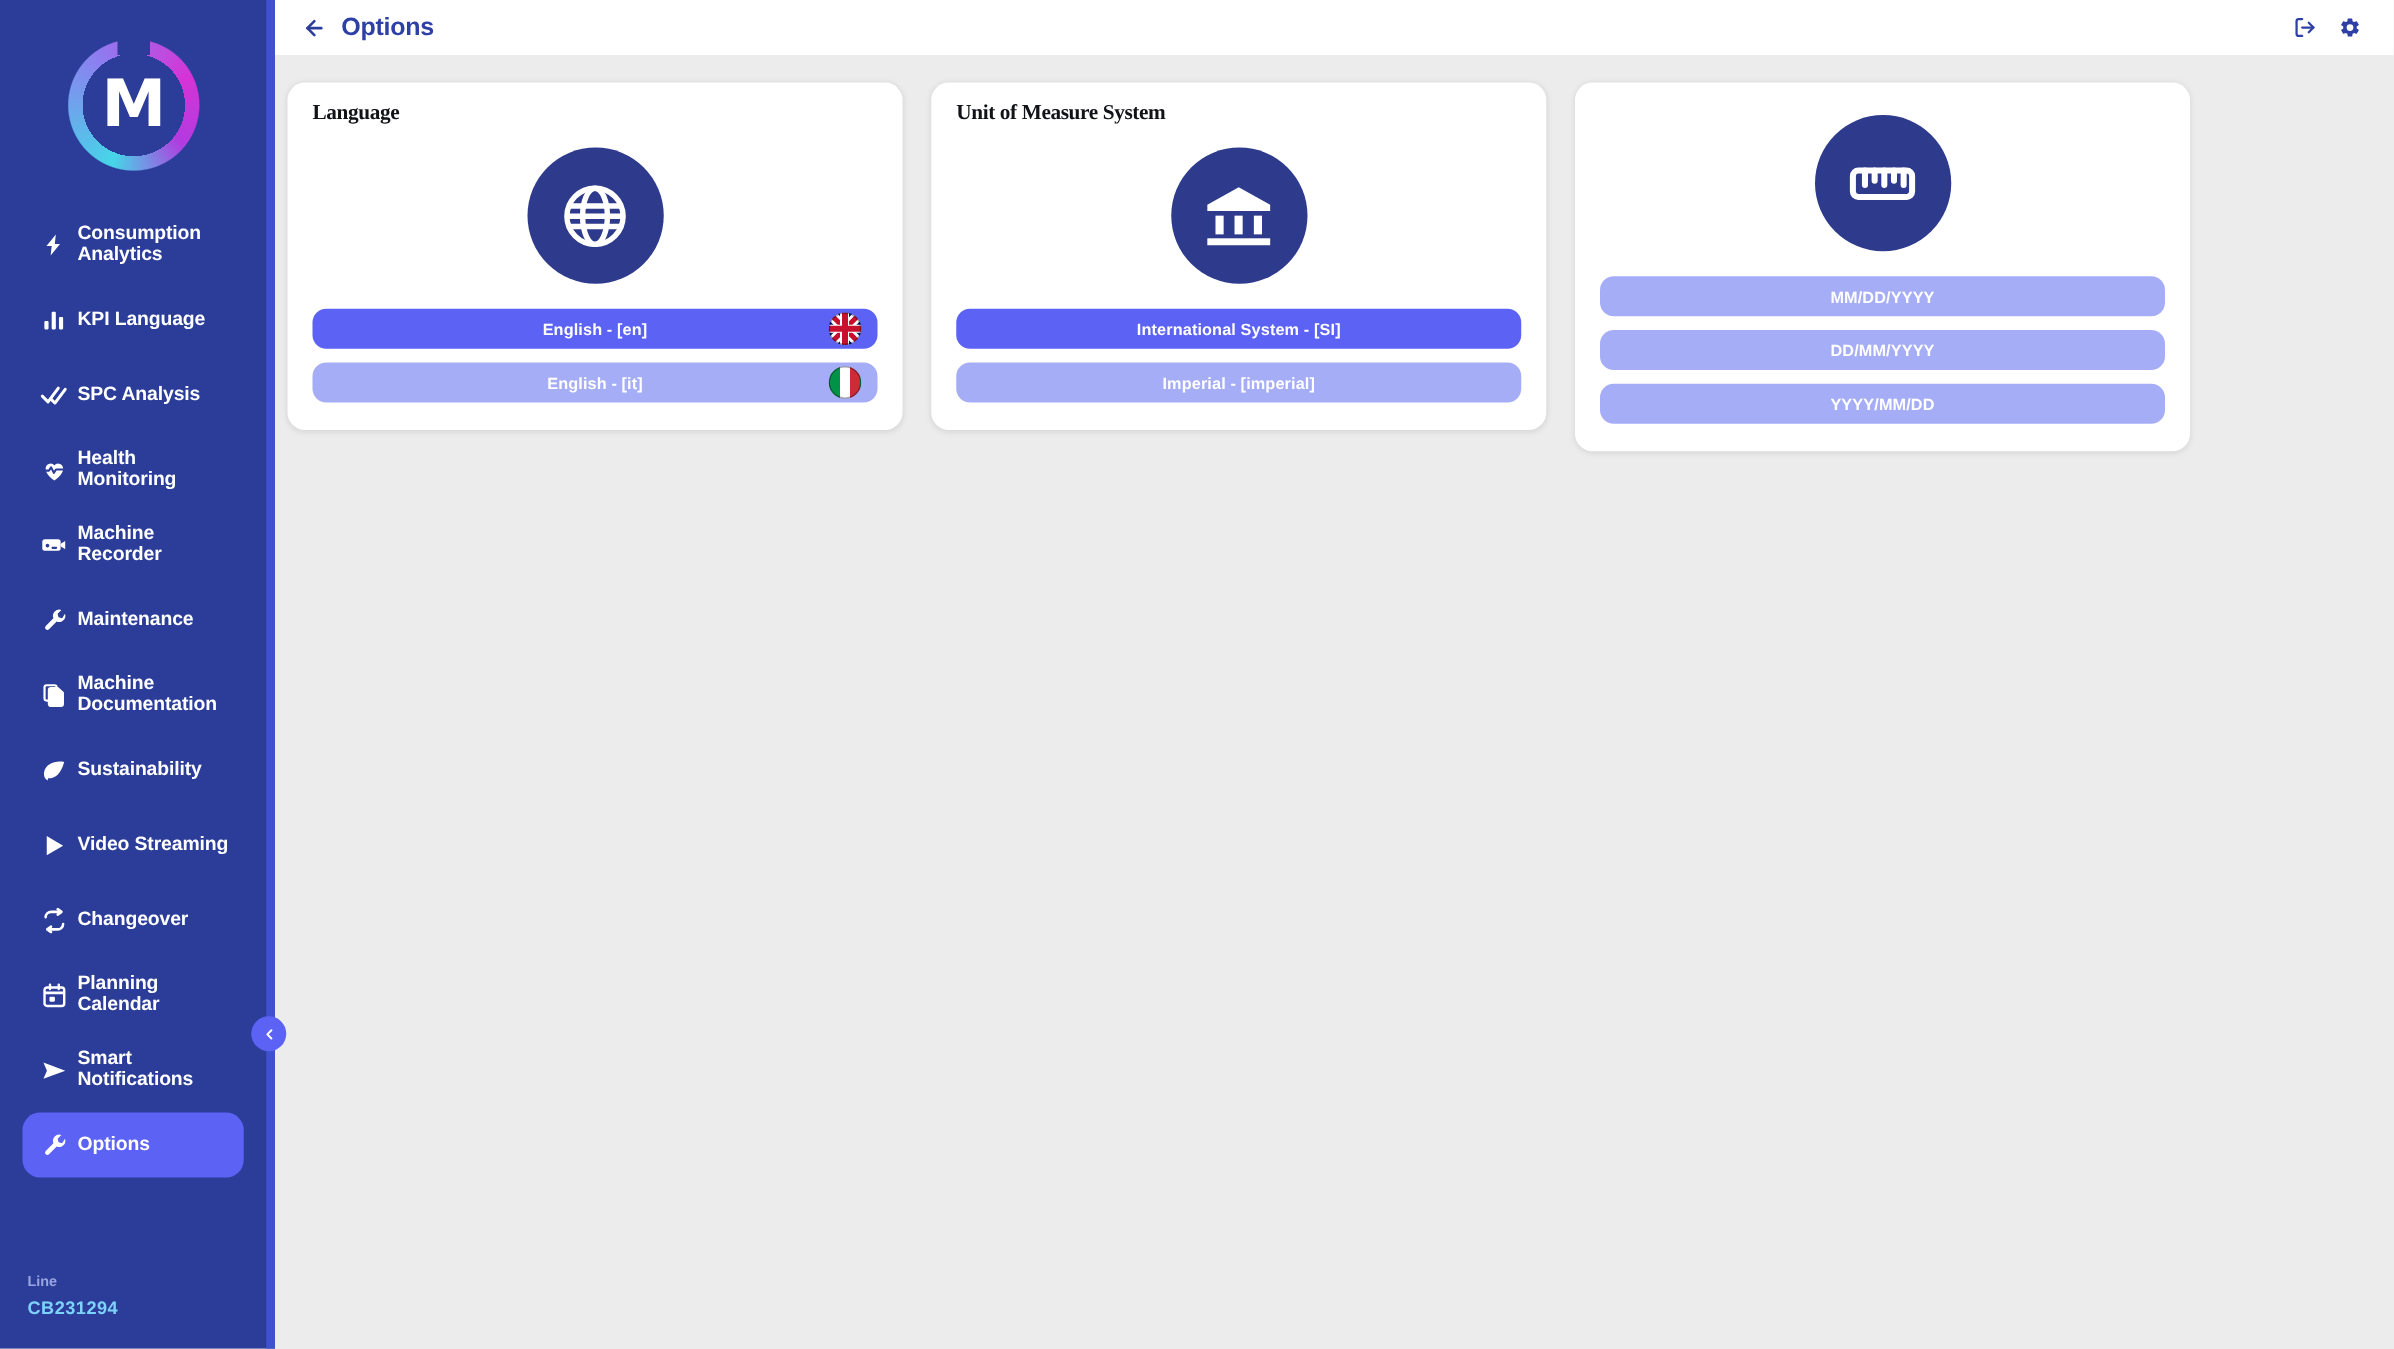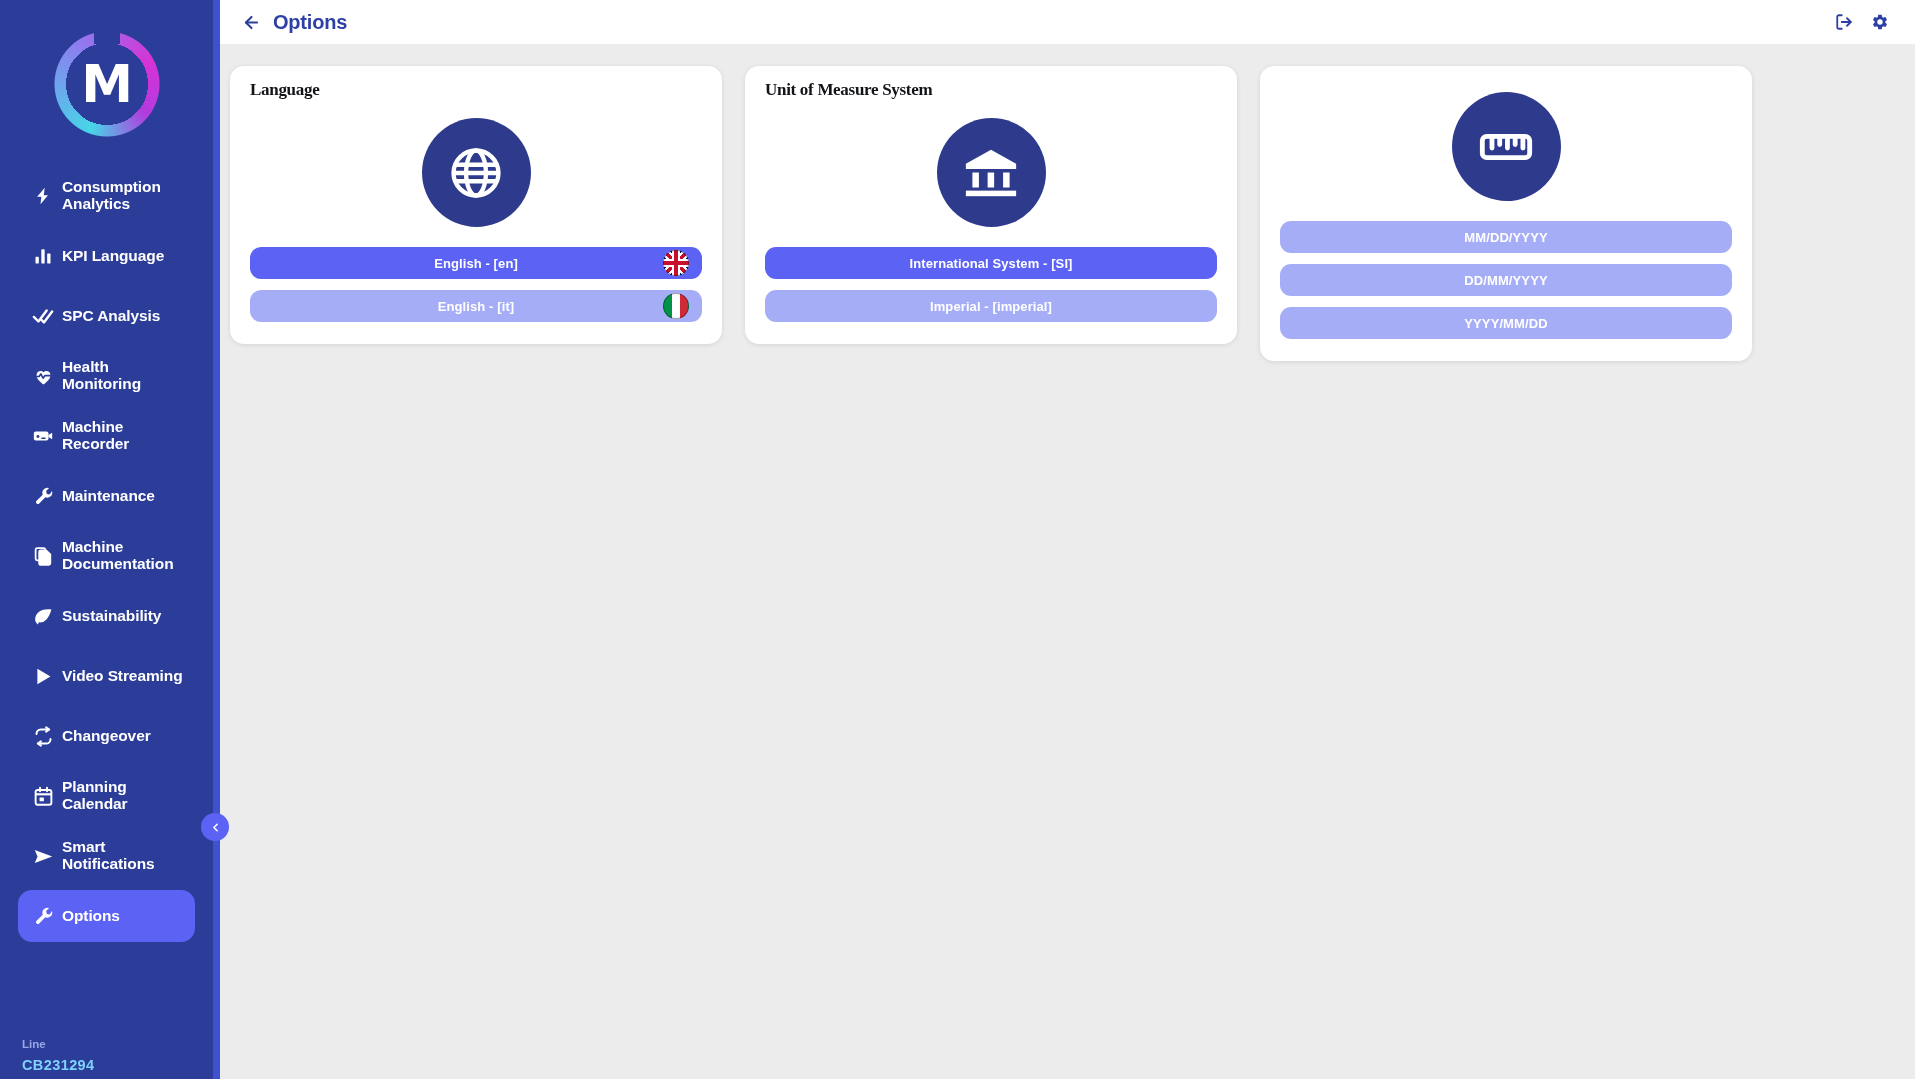"Line" .line-block { padding: 8px 0 6px 22px -> 8px 0 24px 22px }
